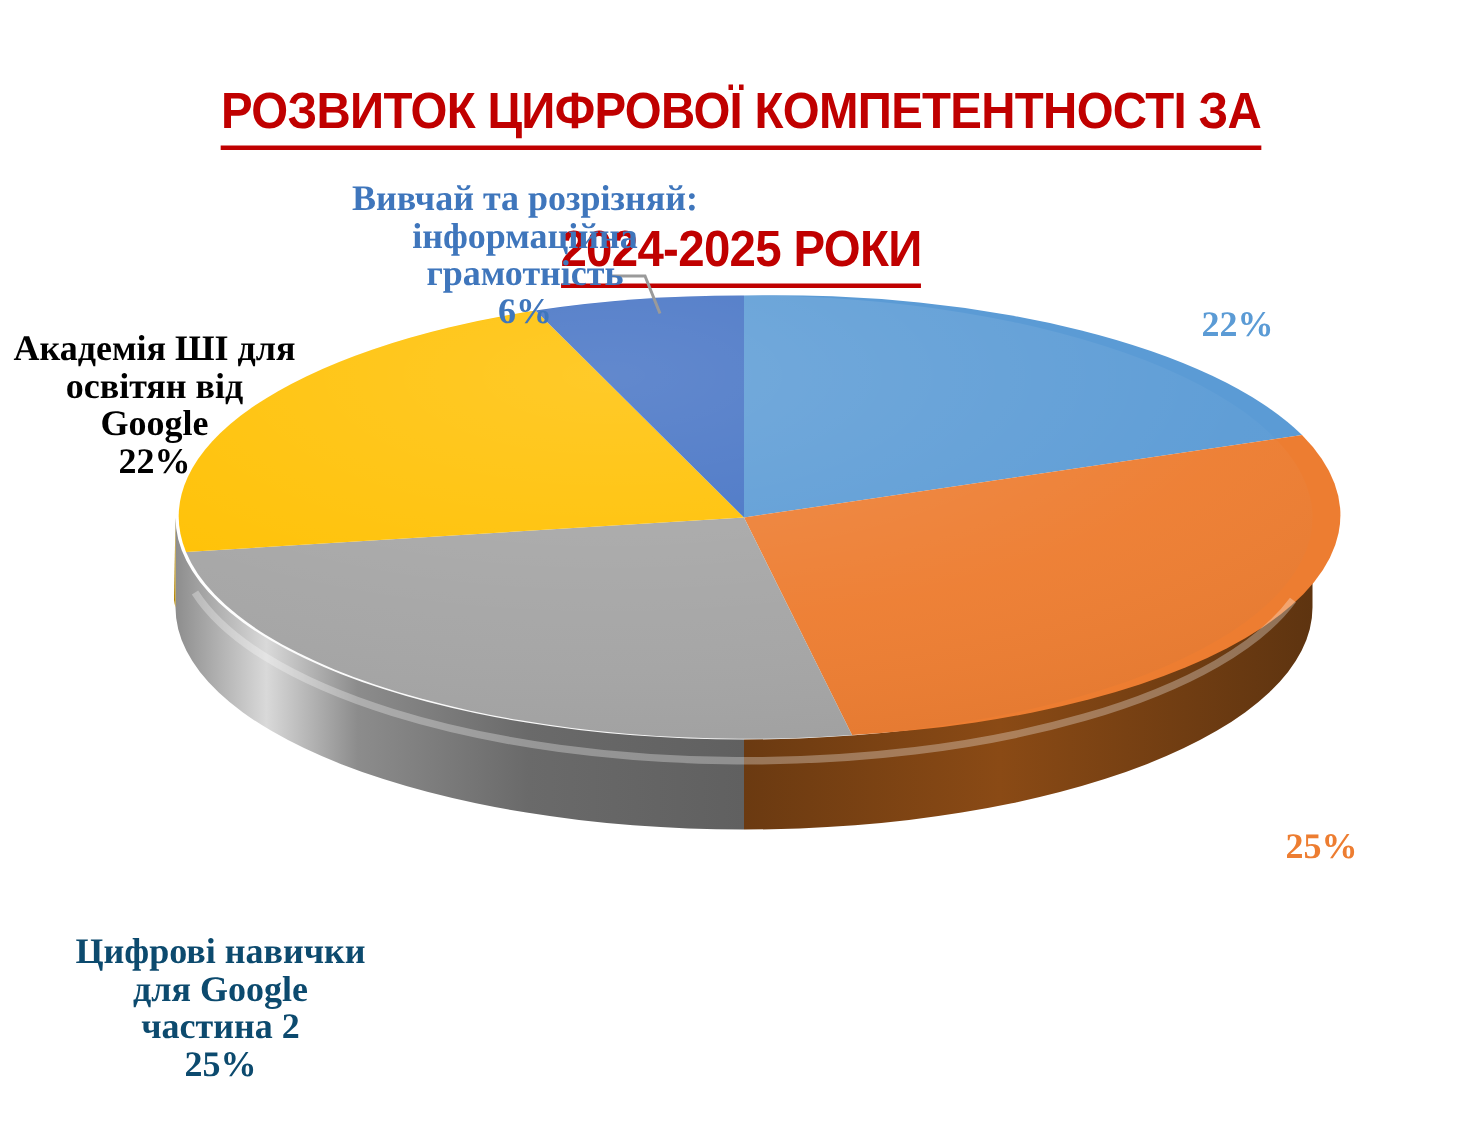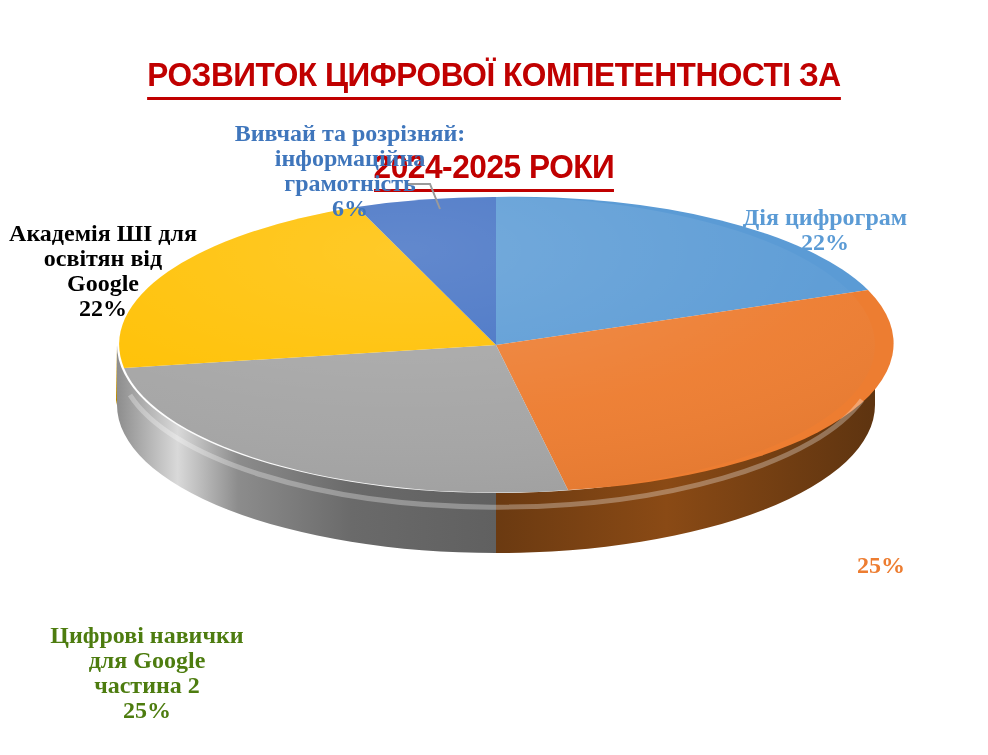"Дія цифрограм" span { html: <span>Дія цифрограм</span> -> none }
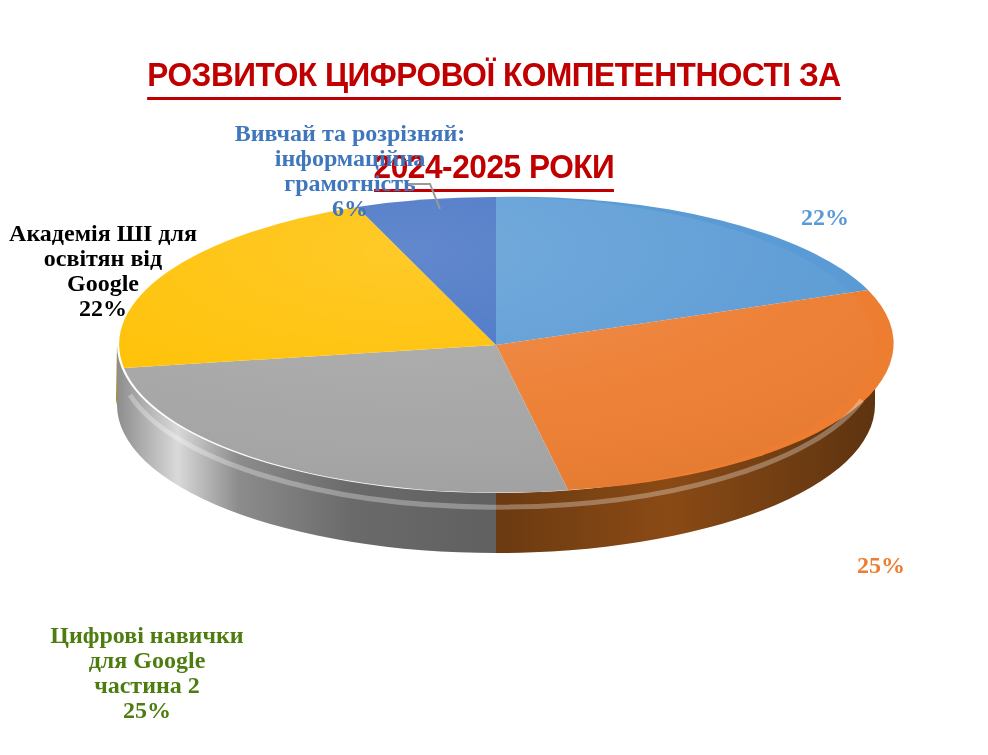"Цифрові навички" #label-tsyfrovi-navychky { color: #4d7c0f -> #0c4a6e }
